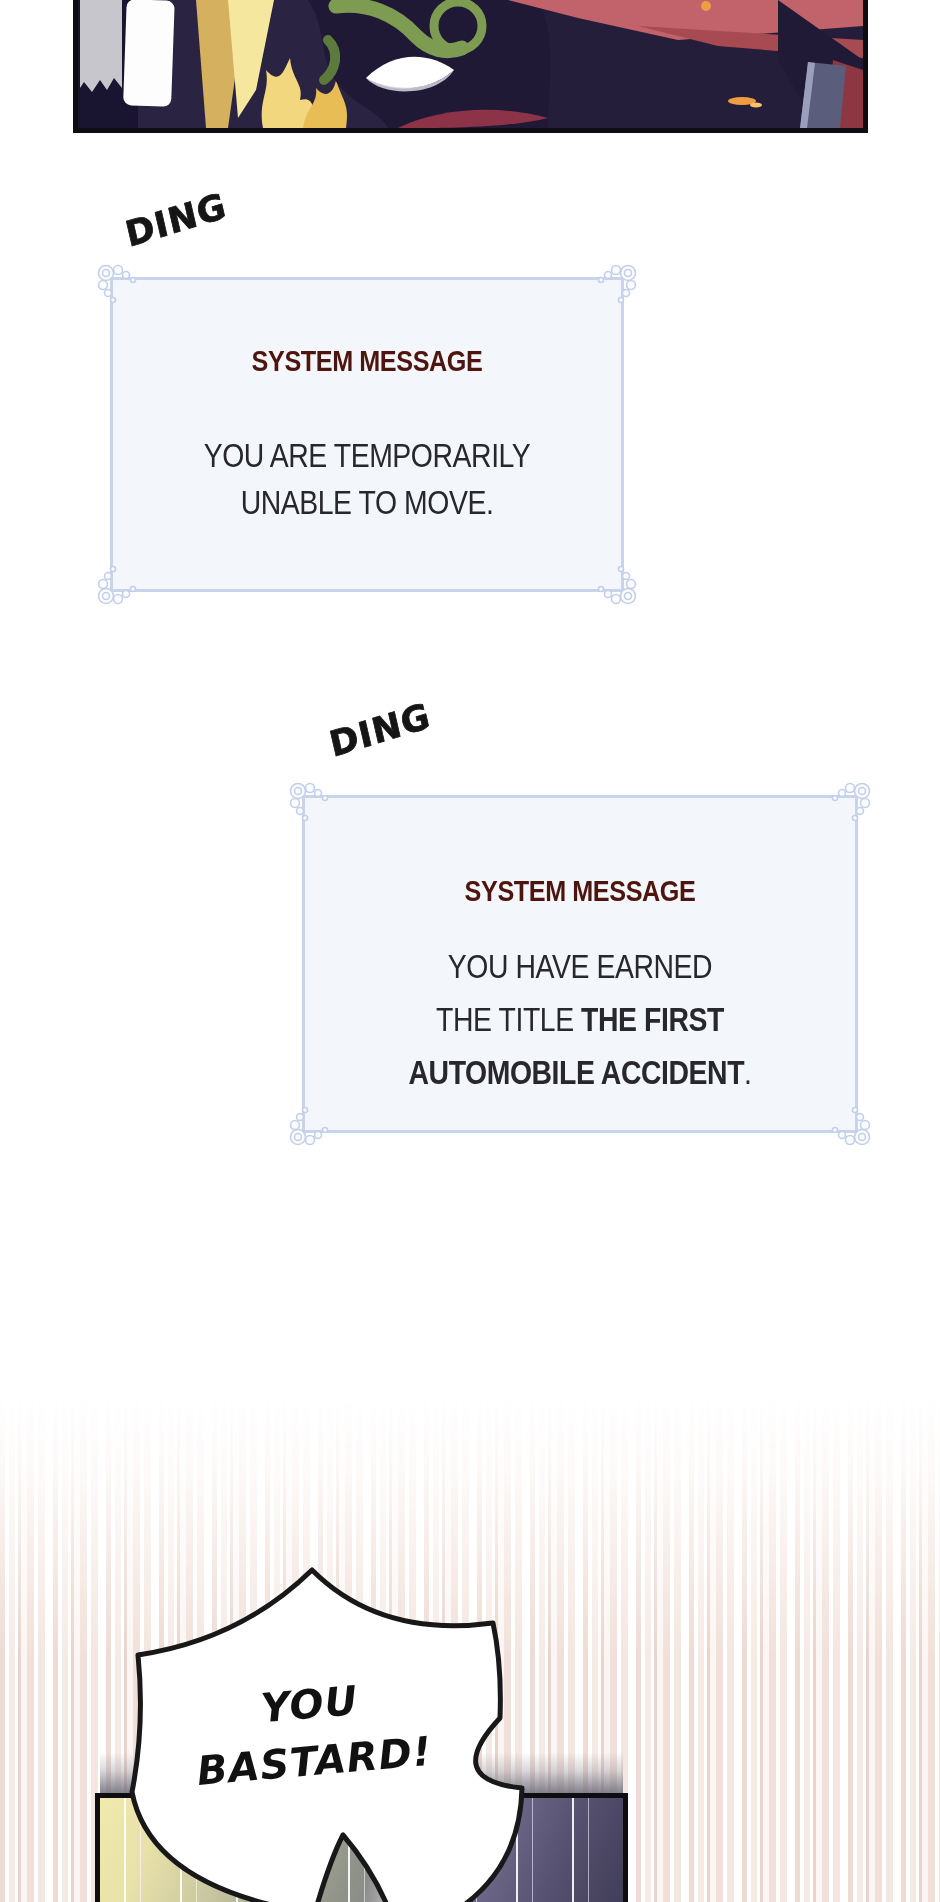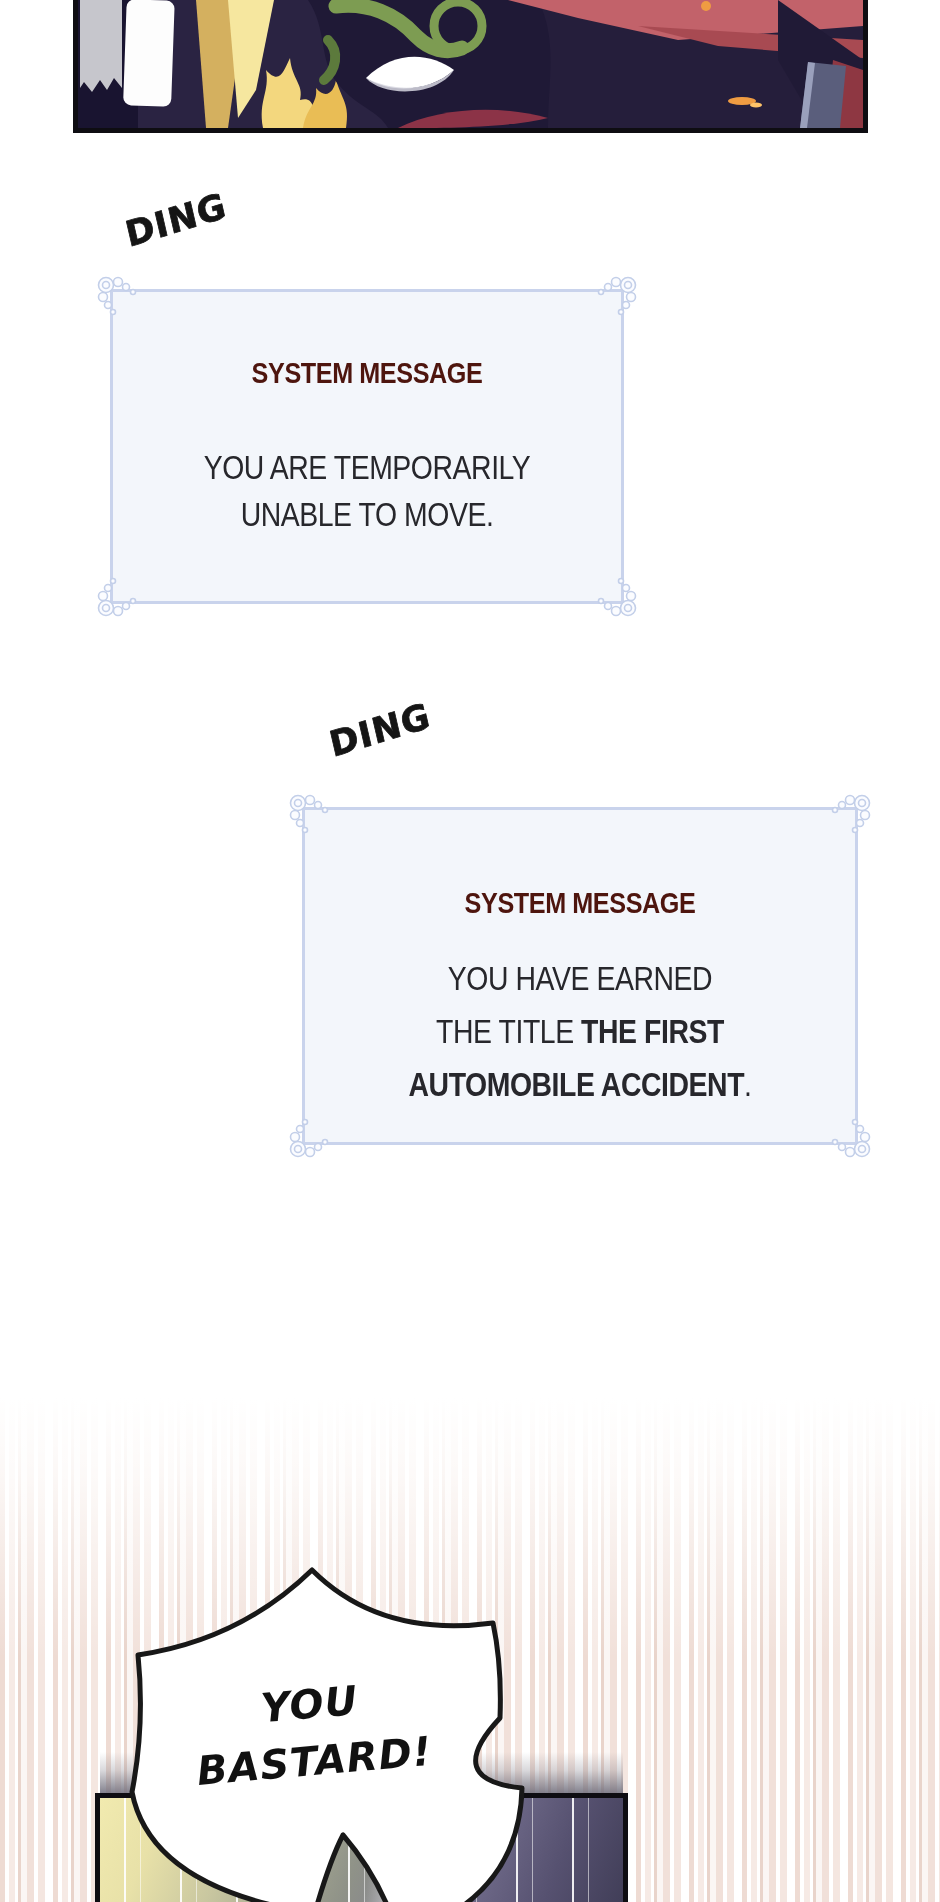"SYSTEM MESSAGE" .sysbox { margin-top: 12px -> none }
